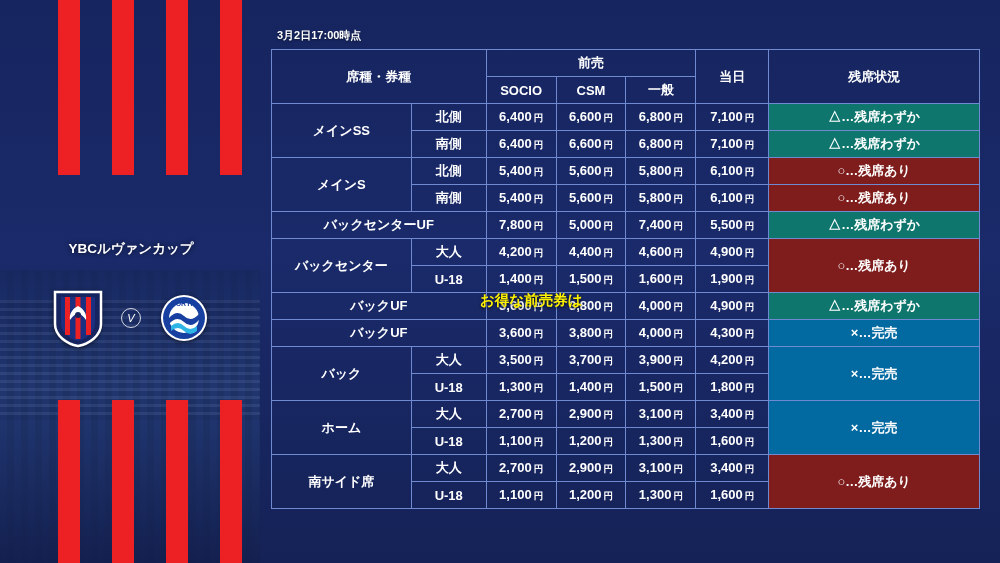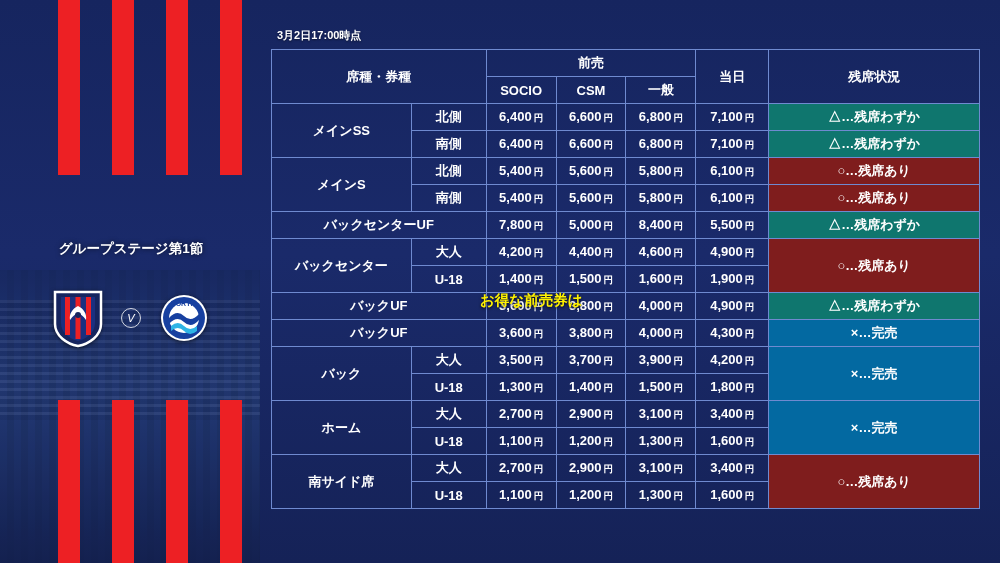"8,400" span { text: 8,400 -> 7,400 }
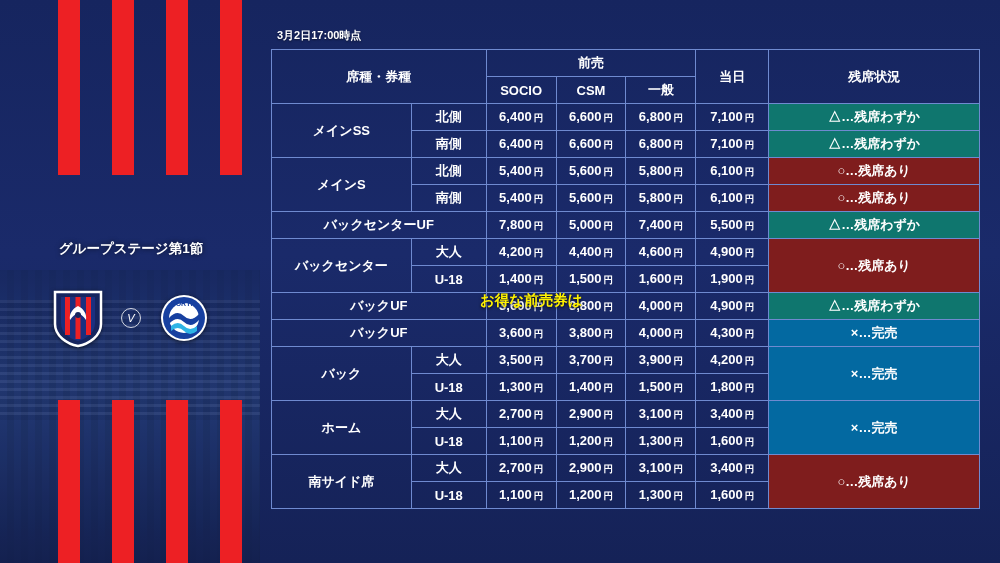"YBCルヴァンカップ" div { html: none -> <div>YBCルヴァンカップ</div> }
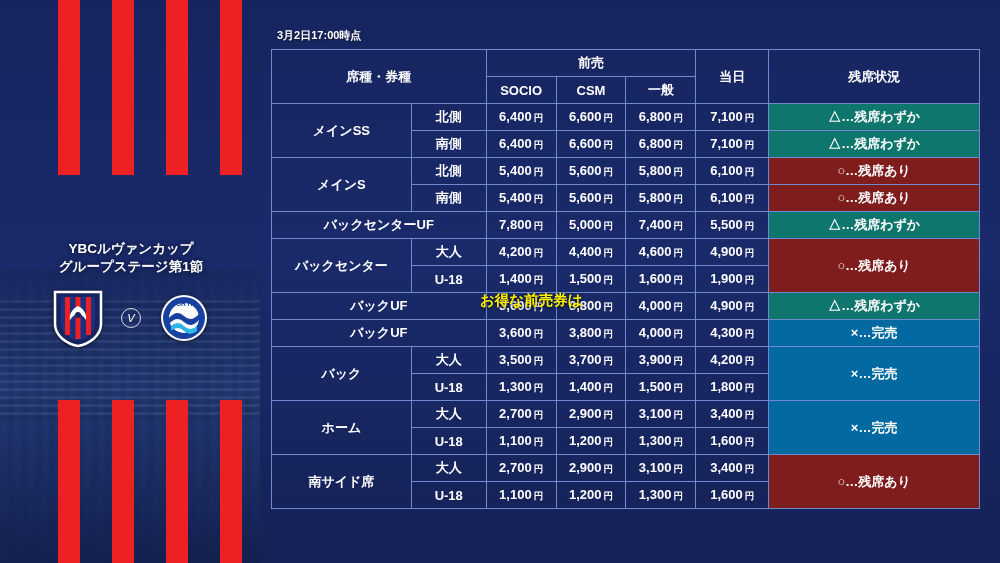"グループステージ第1節" div { html: <div>グループステージ第1節</div> -> none }
